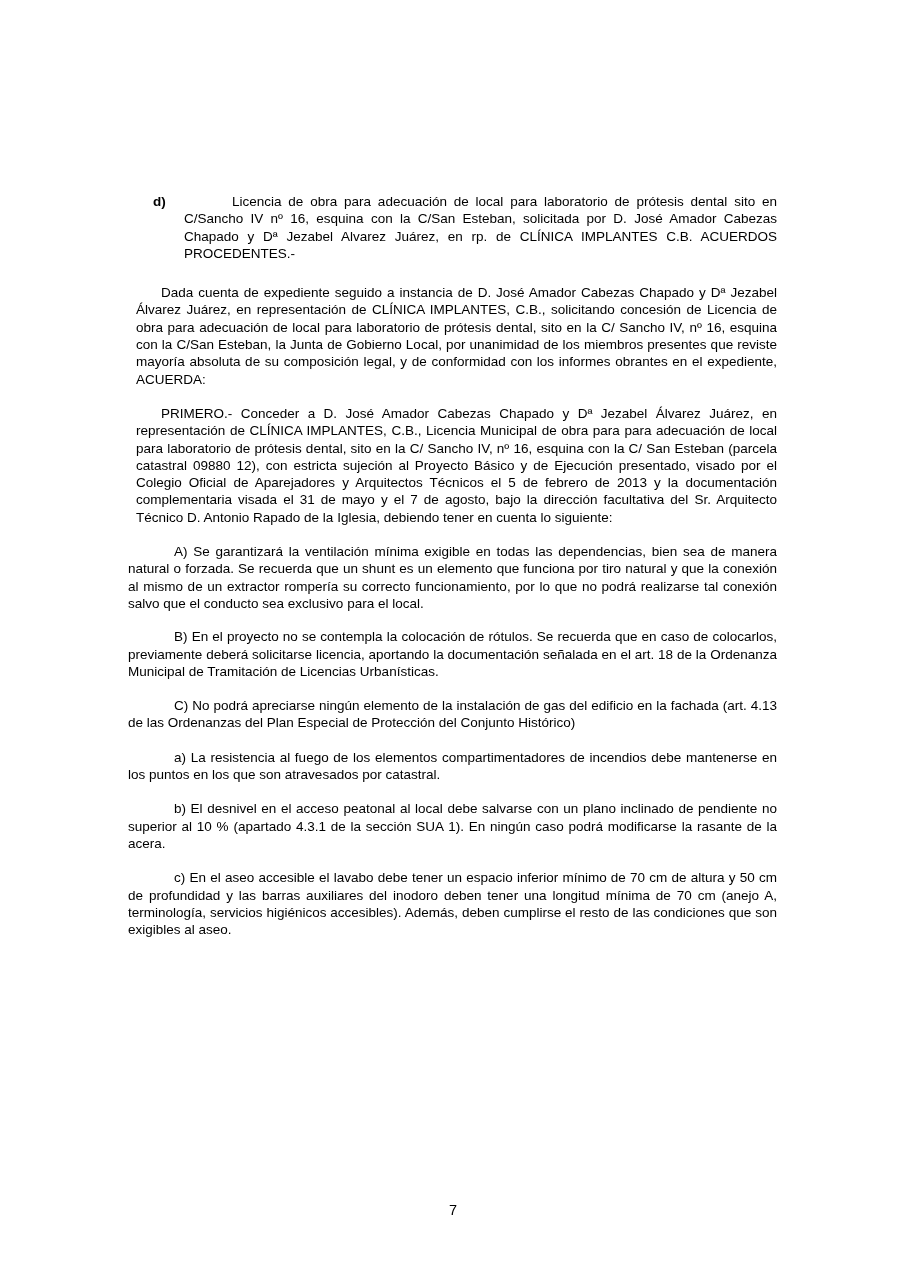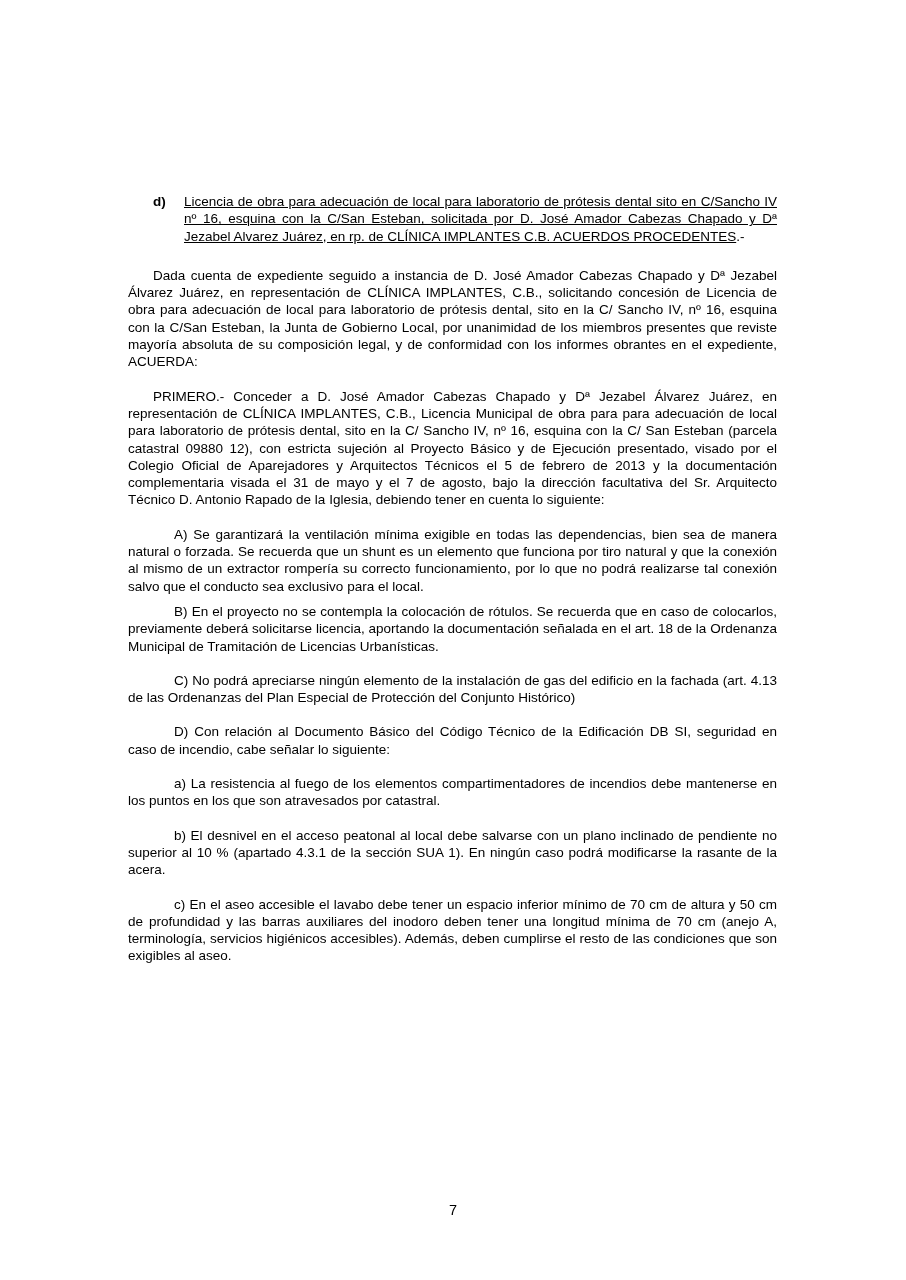"Licencia de obra para adecuación" .heading .title { margin-left: none -> 48px; text-decoration: underline -> none }
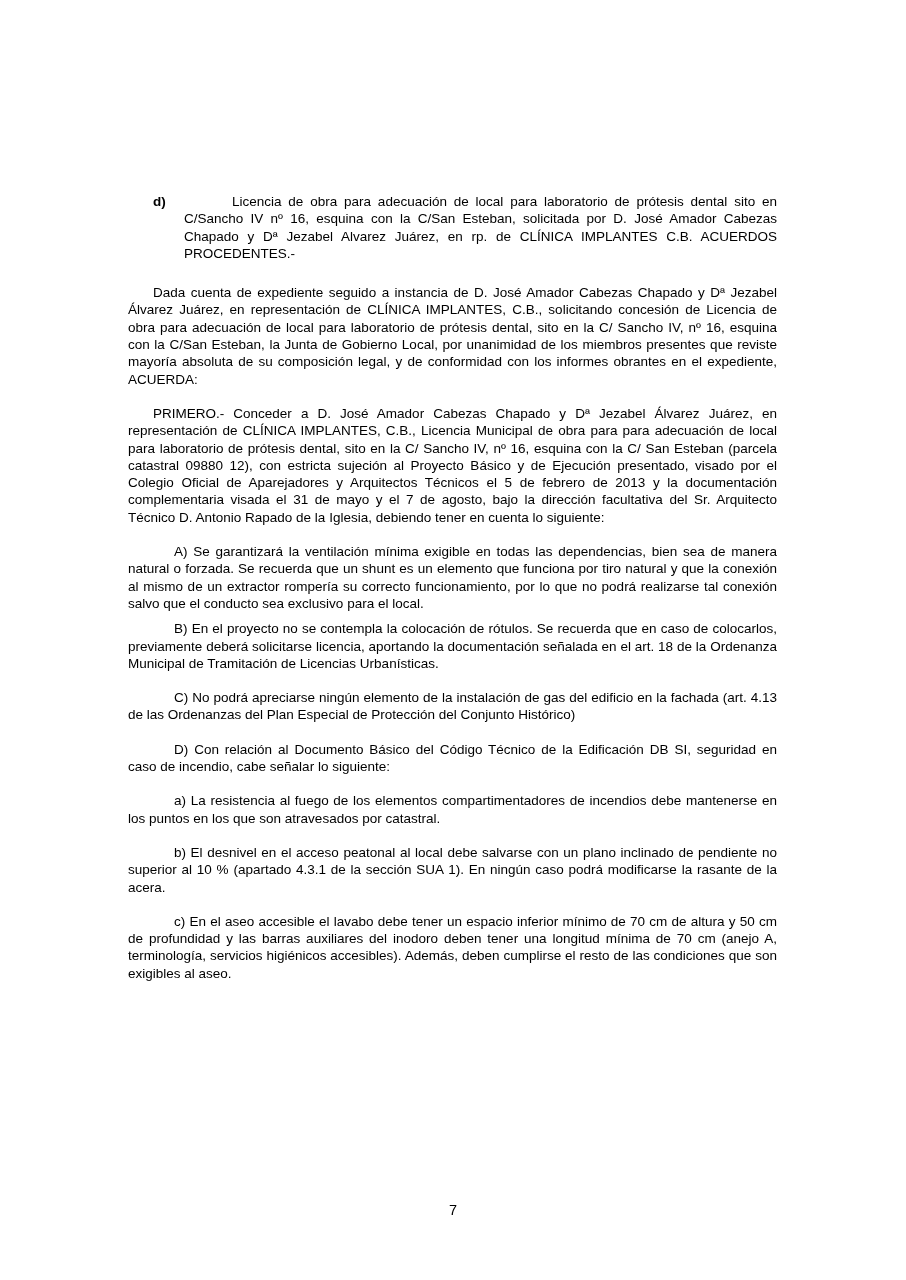"Dada cuenta de expediente seguido" p.indent-sm { margin-left: none -> 8px }
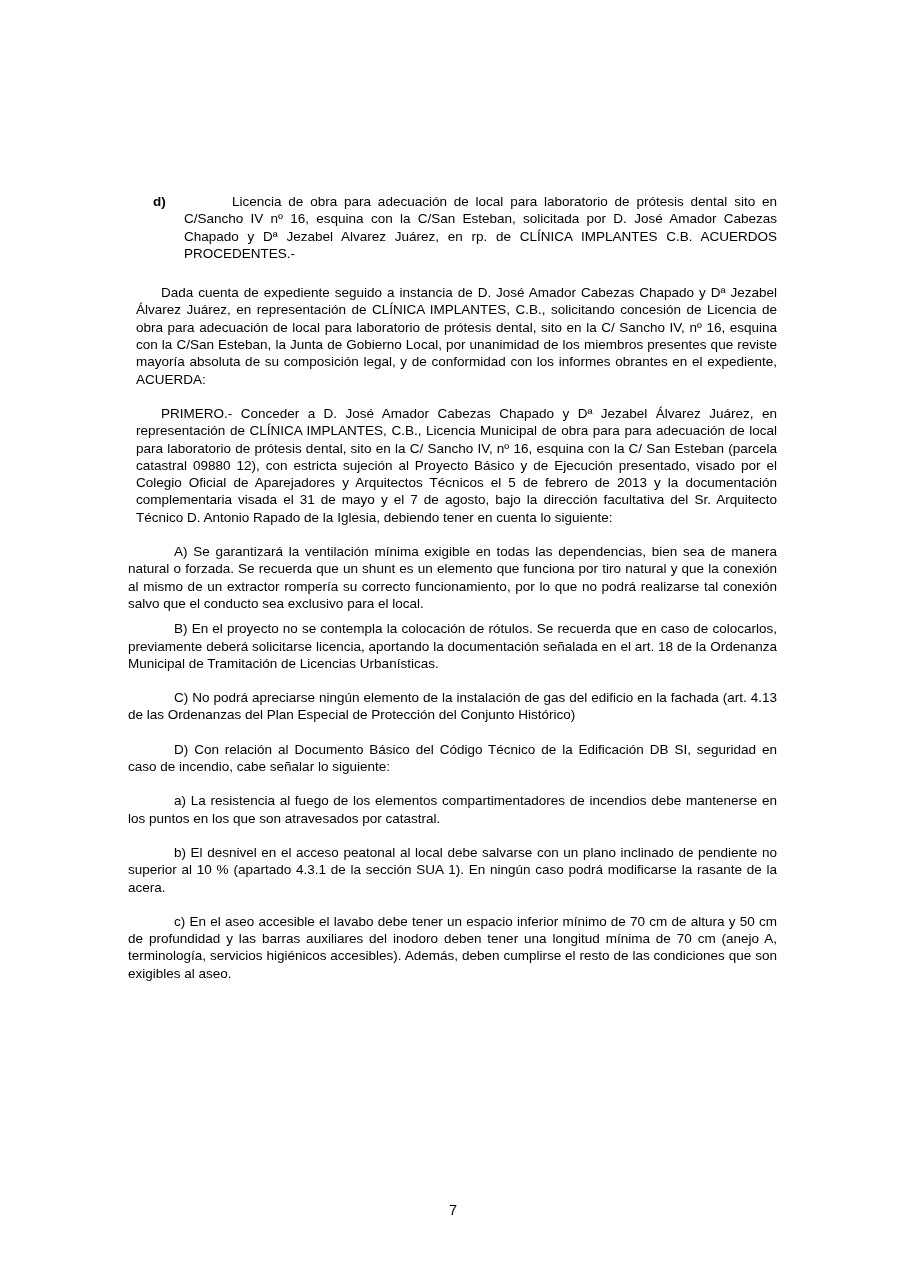"A) Se garantizará la ventilación" p.tight { margin-bottom: 8px -> 16px }
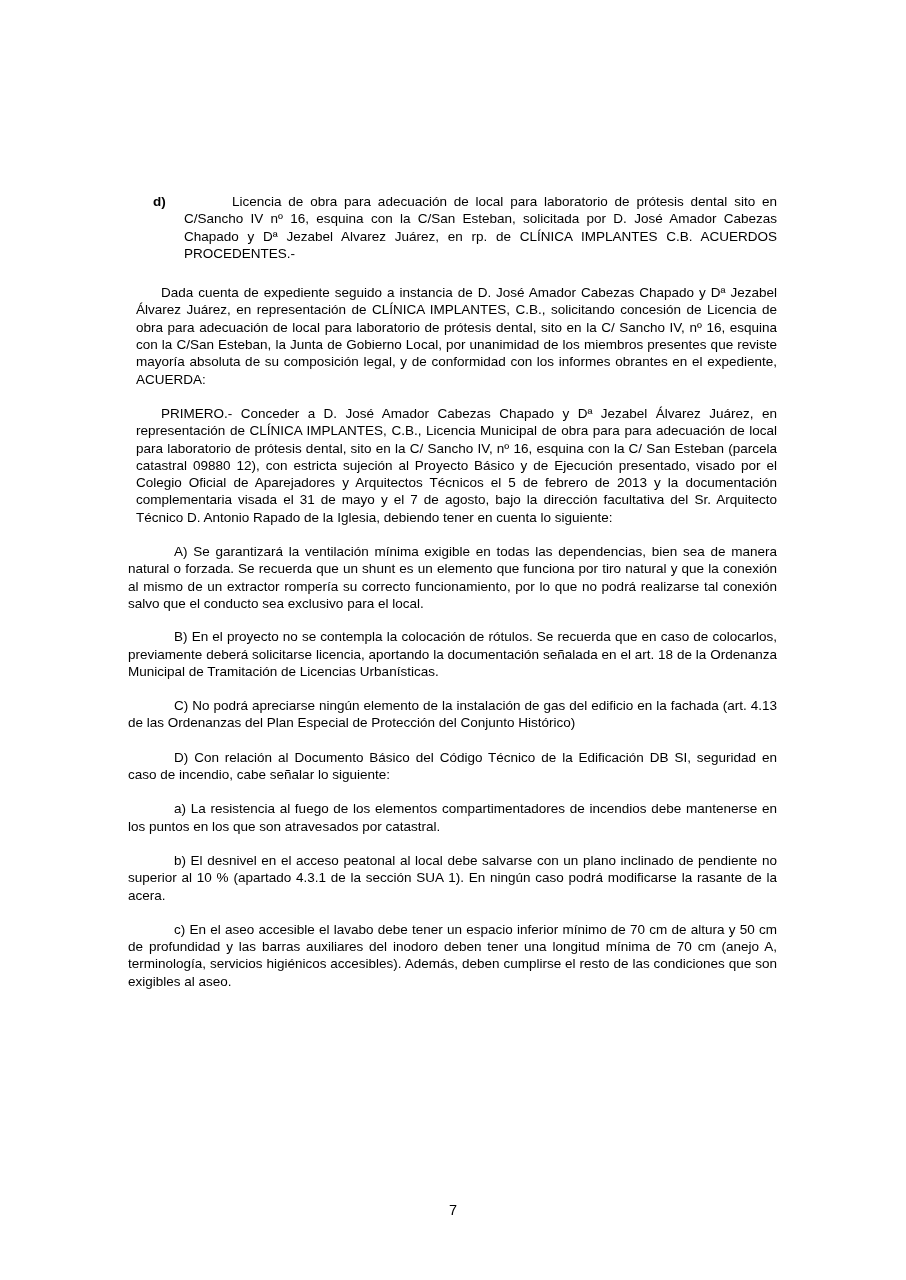"D) Con relación al Documento" p.para { html: <p>D) Con relación al Documento Básico del Código Técnico de la Edificación DB SI, seguridad en caso de incendio, cabe señalar lo siguiente:</p> -> none }
